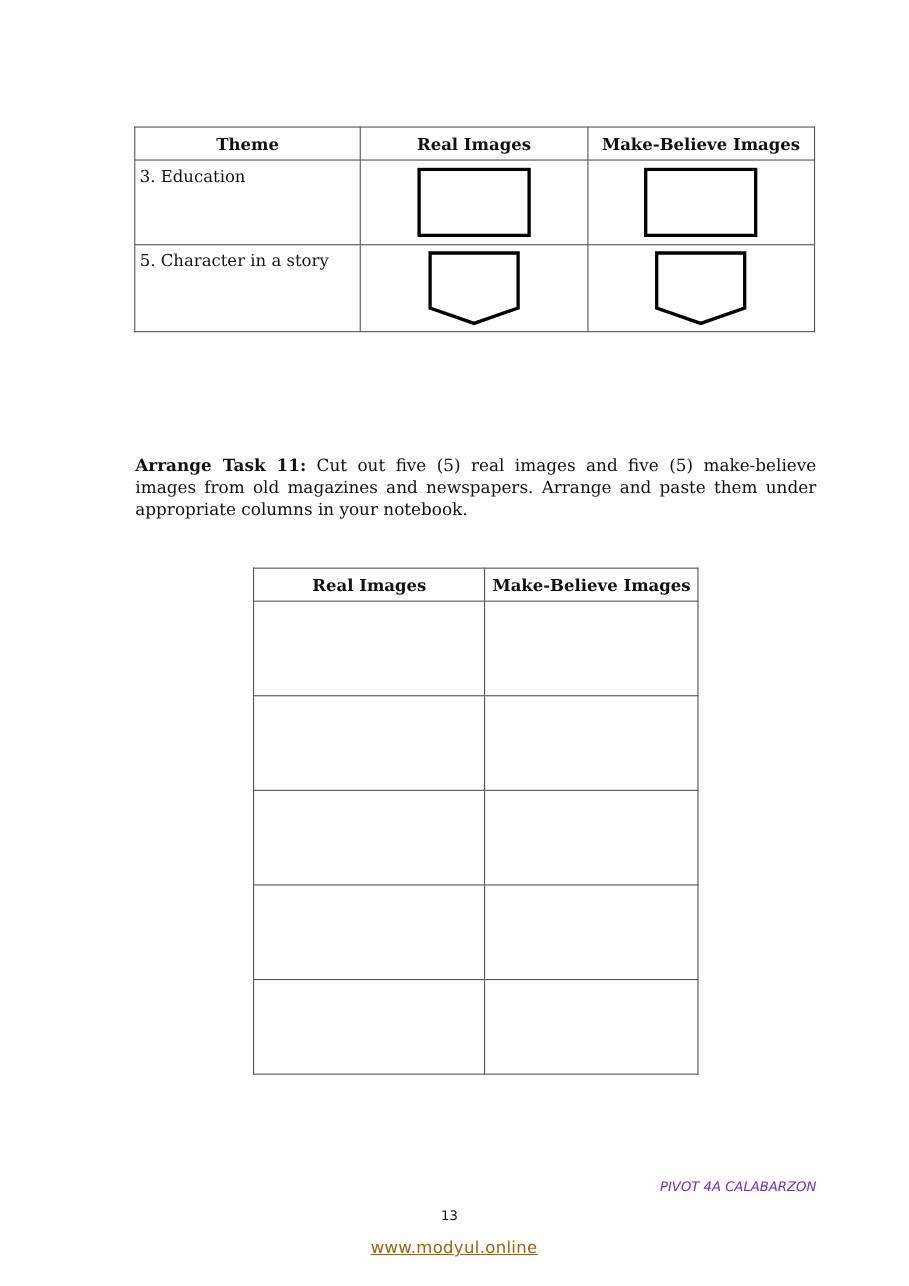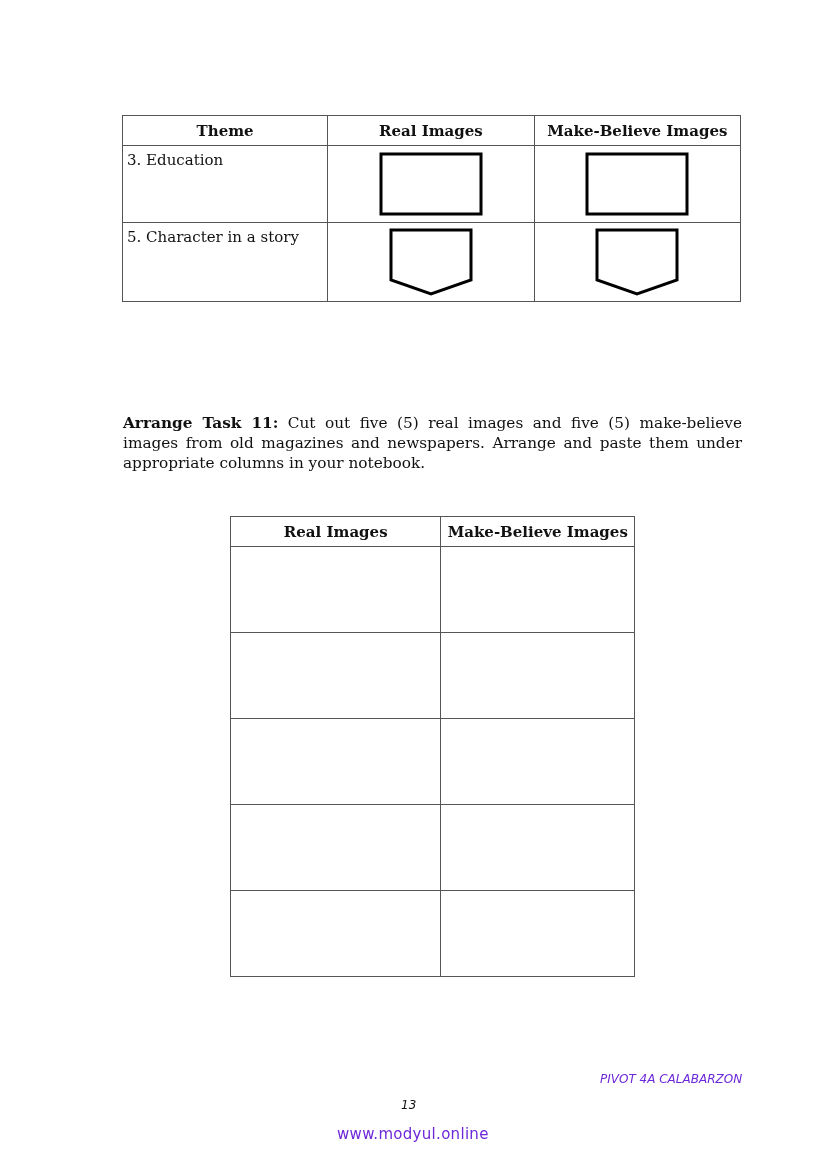"13" .pagenum { font-style: italic -> none }
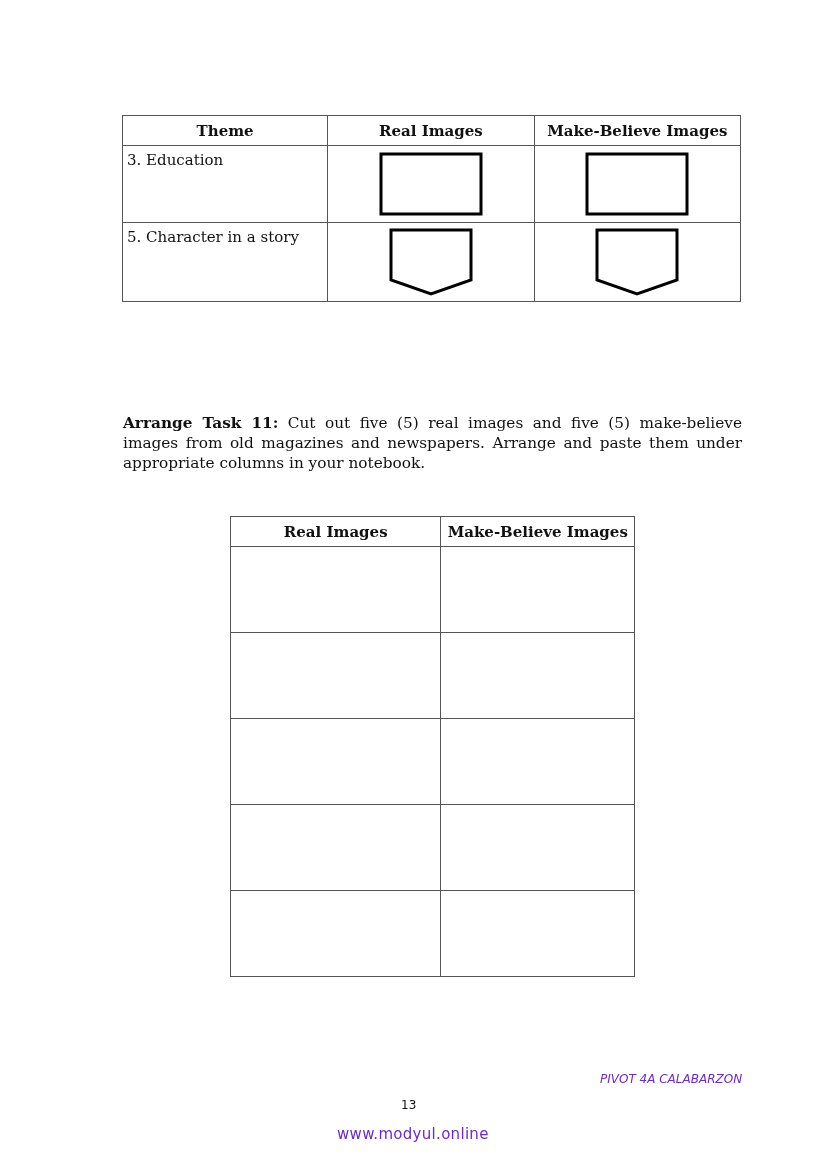"www.modyul.online" .watermark { color: #6d28d9 -> #a16207; text-decoration: none -> underline }
